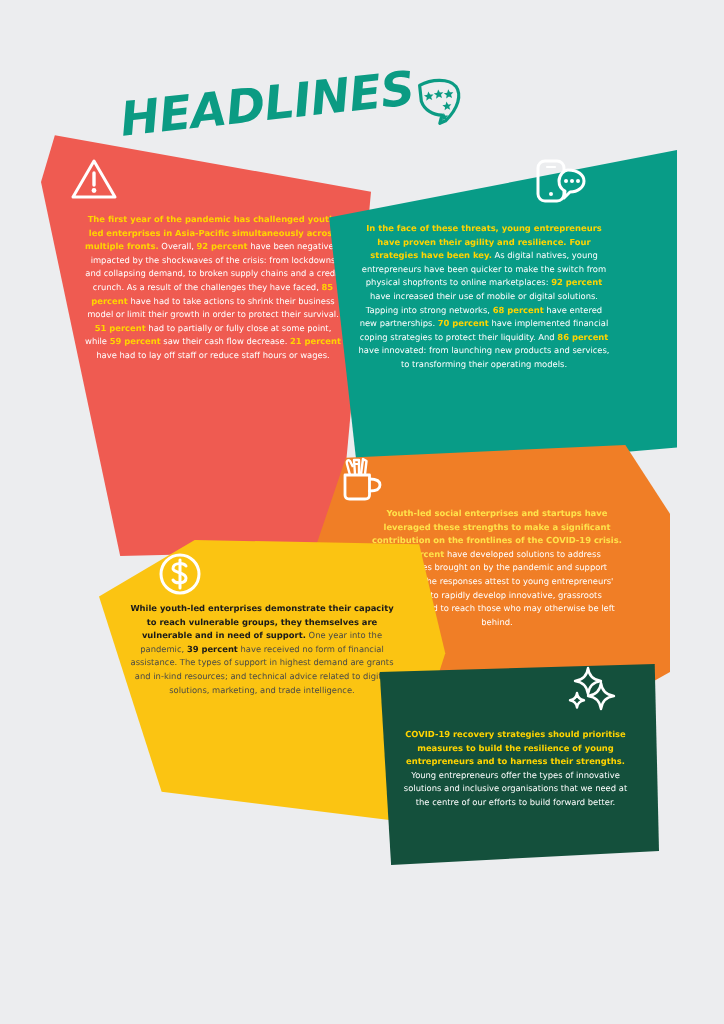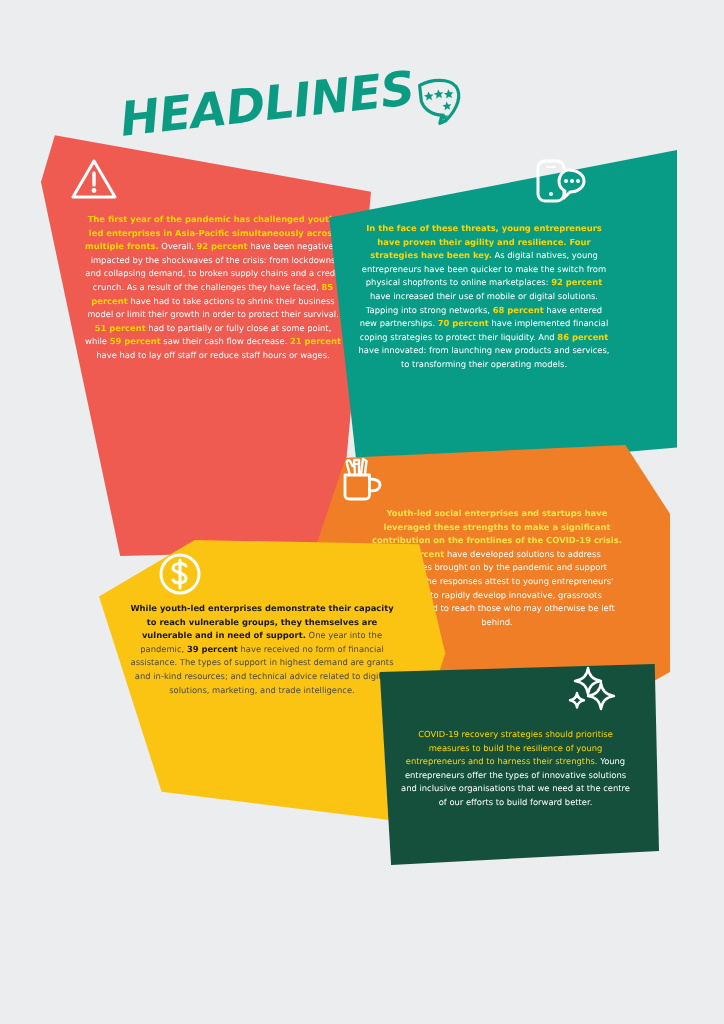"COVID-19 recovery strategies should" .txt-dgreen .lead, .txt-dgreen .hl { font-weight: normal -> bold }
